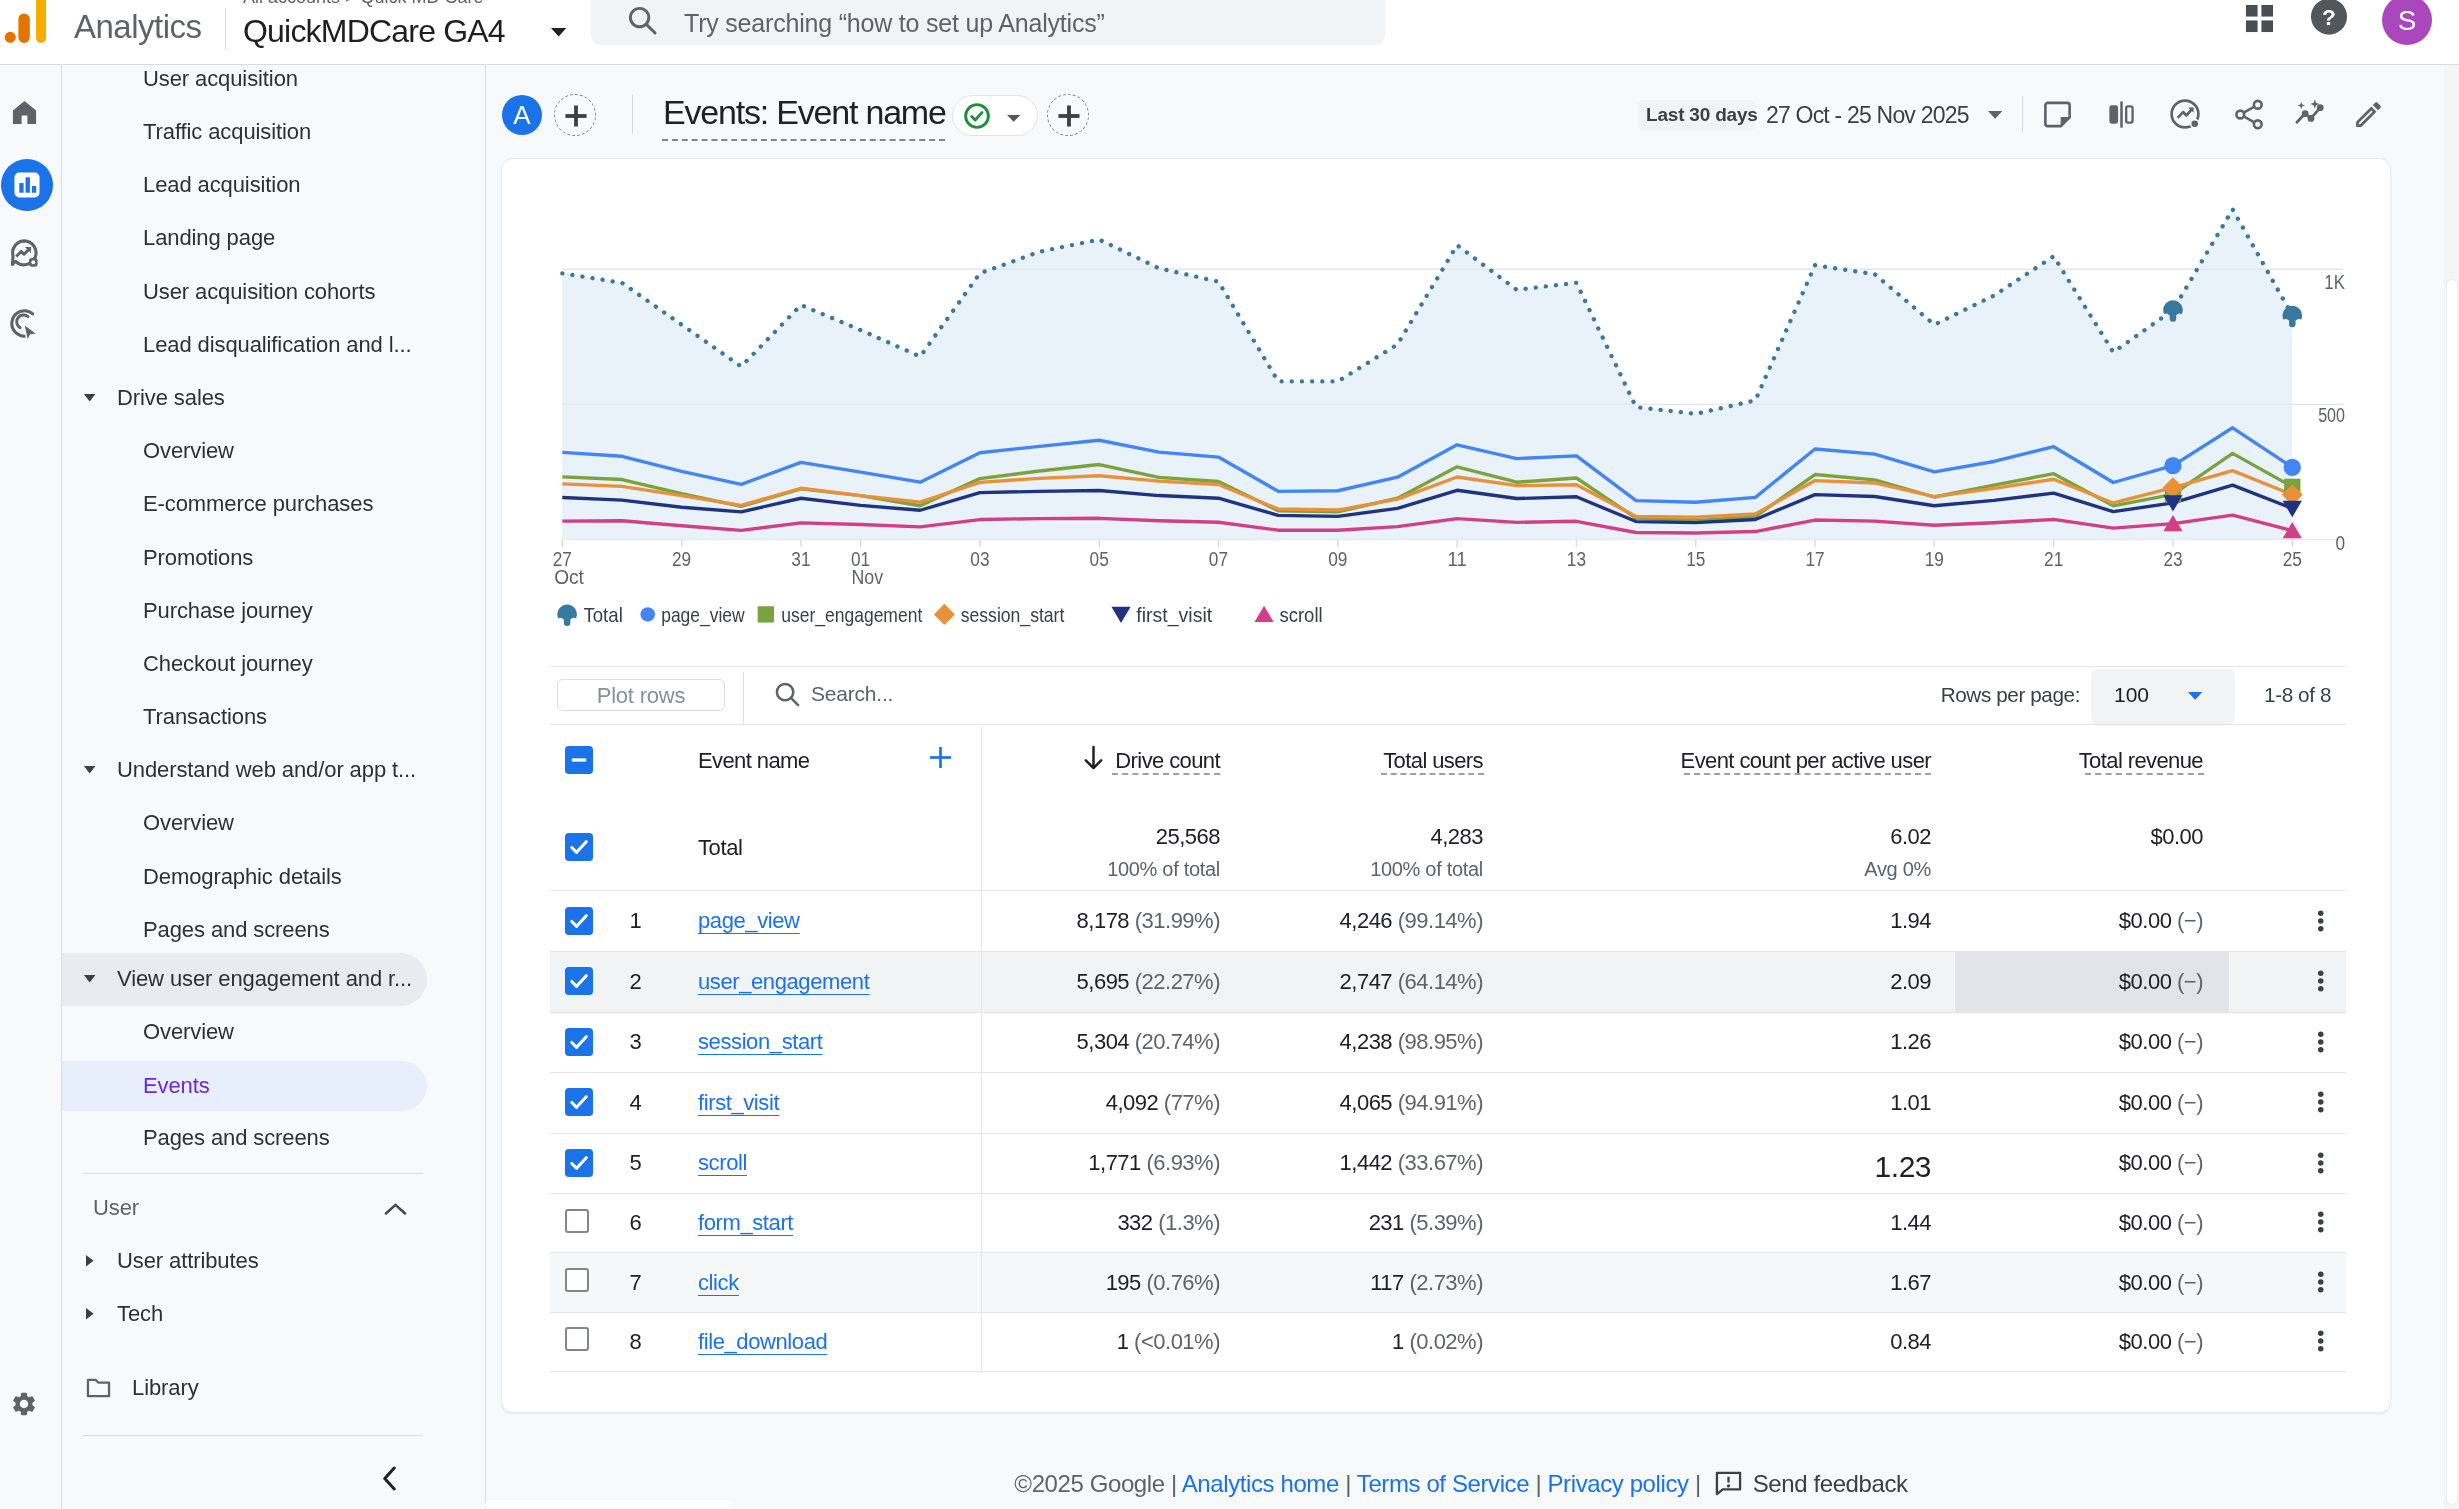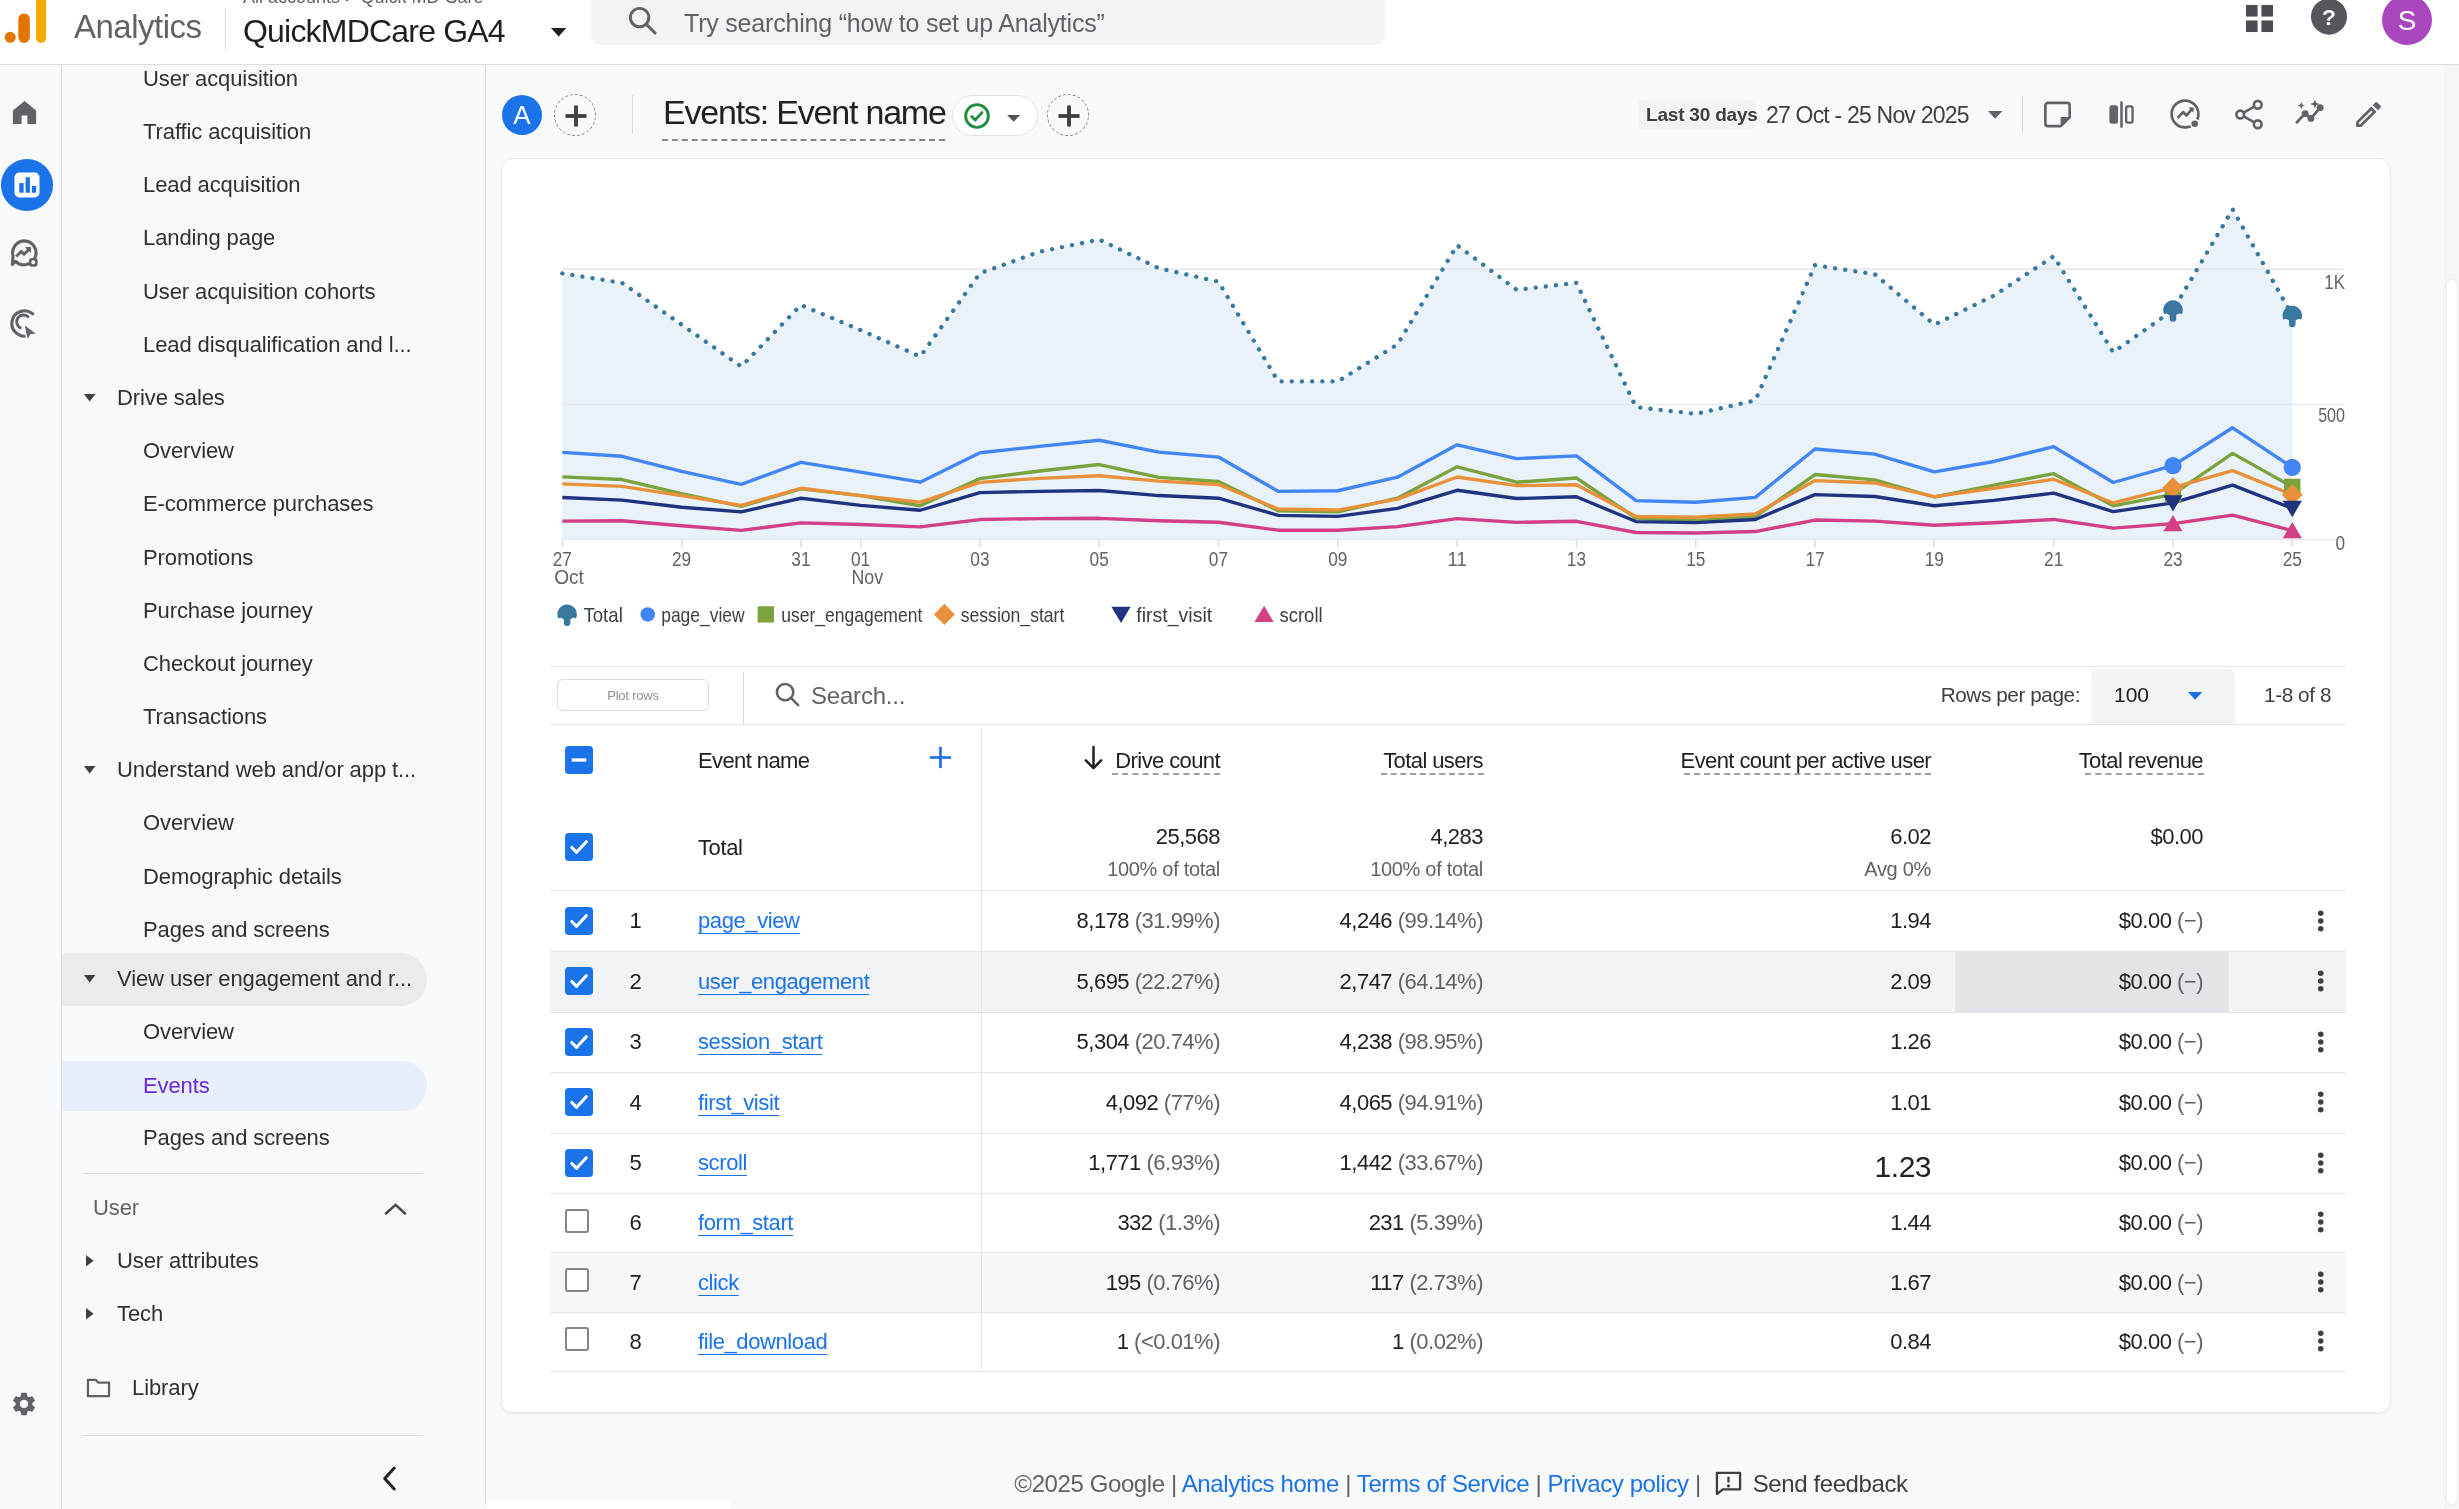"Plot rows" div { font-size: 13px -> 22px; width: 152px -> 168px }
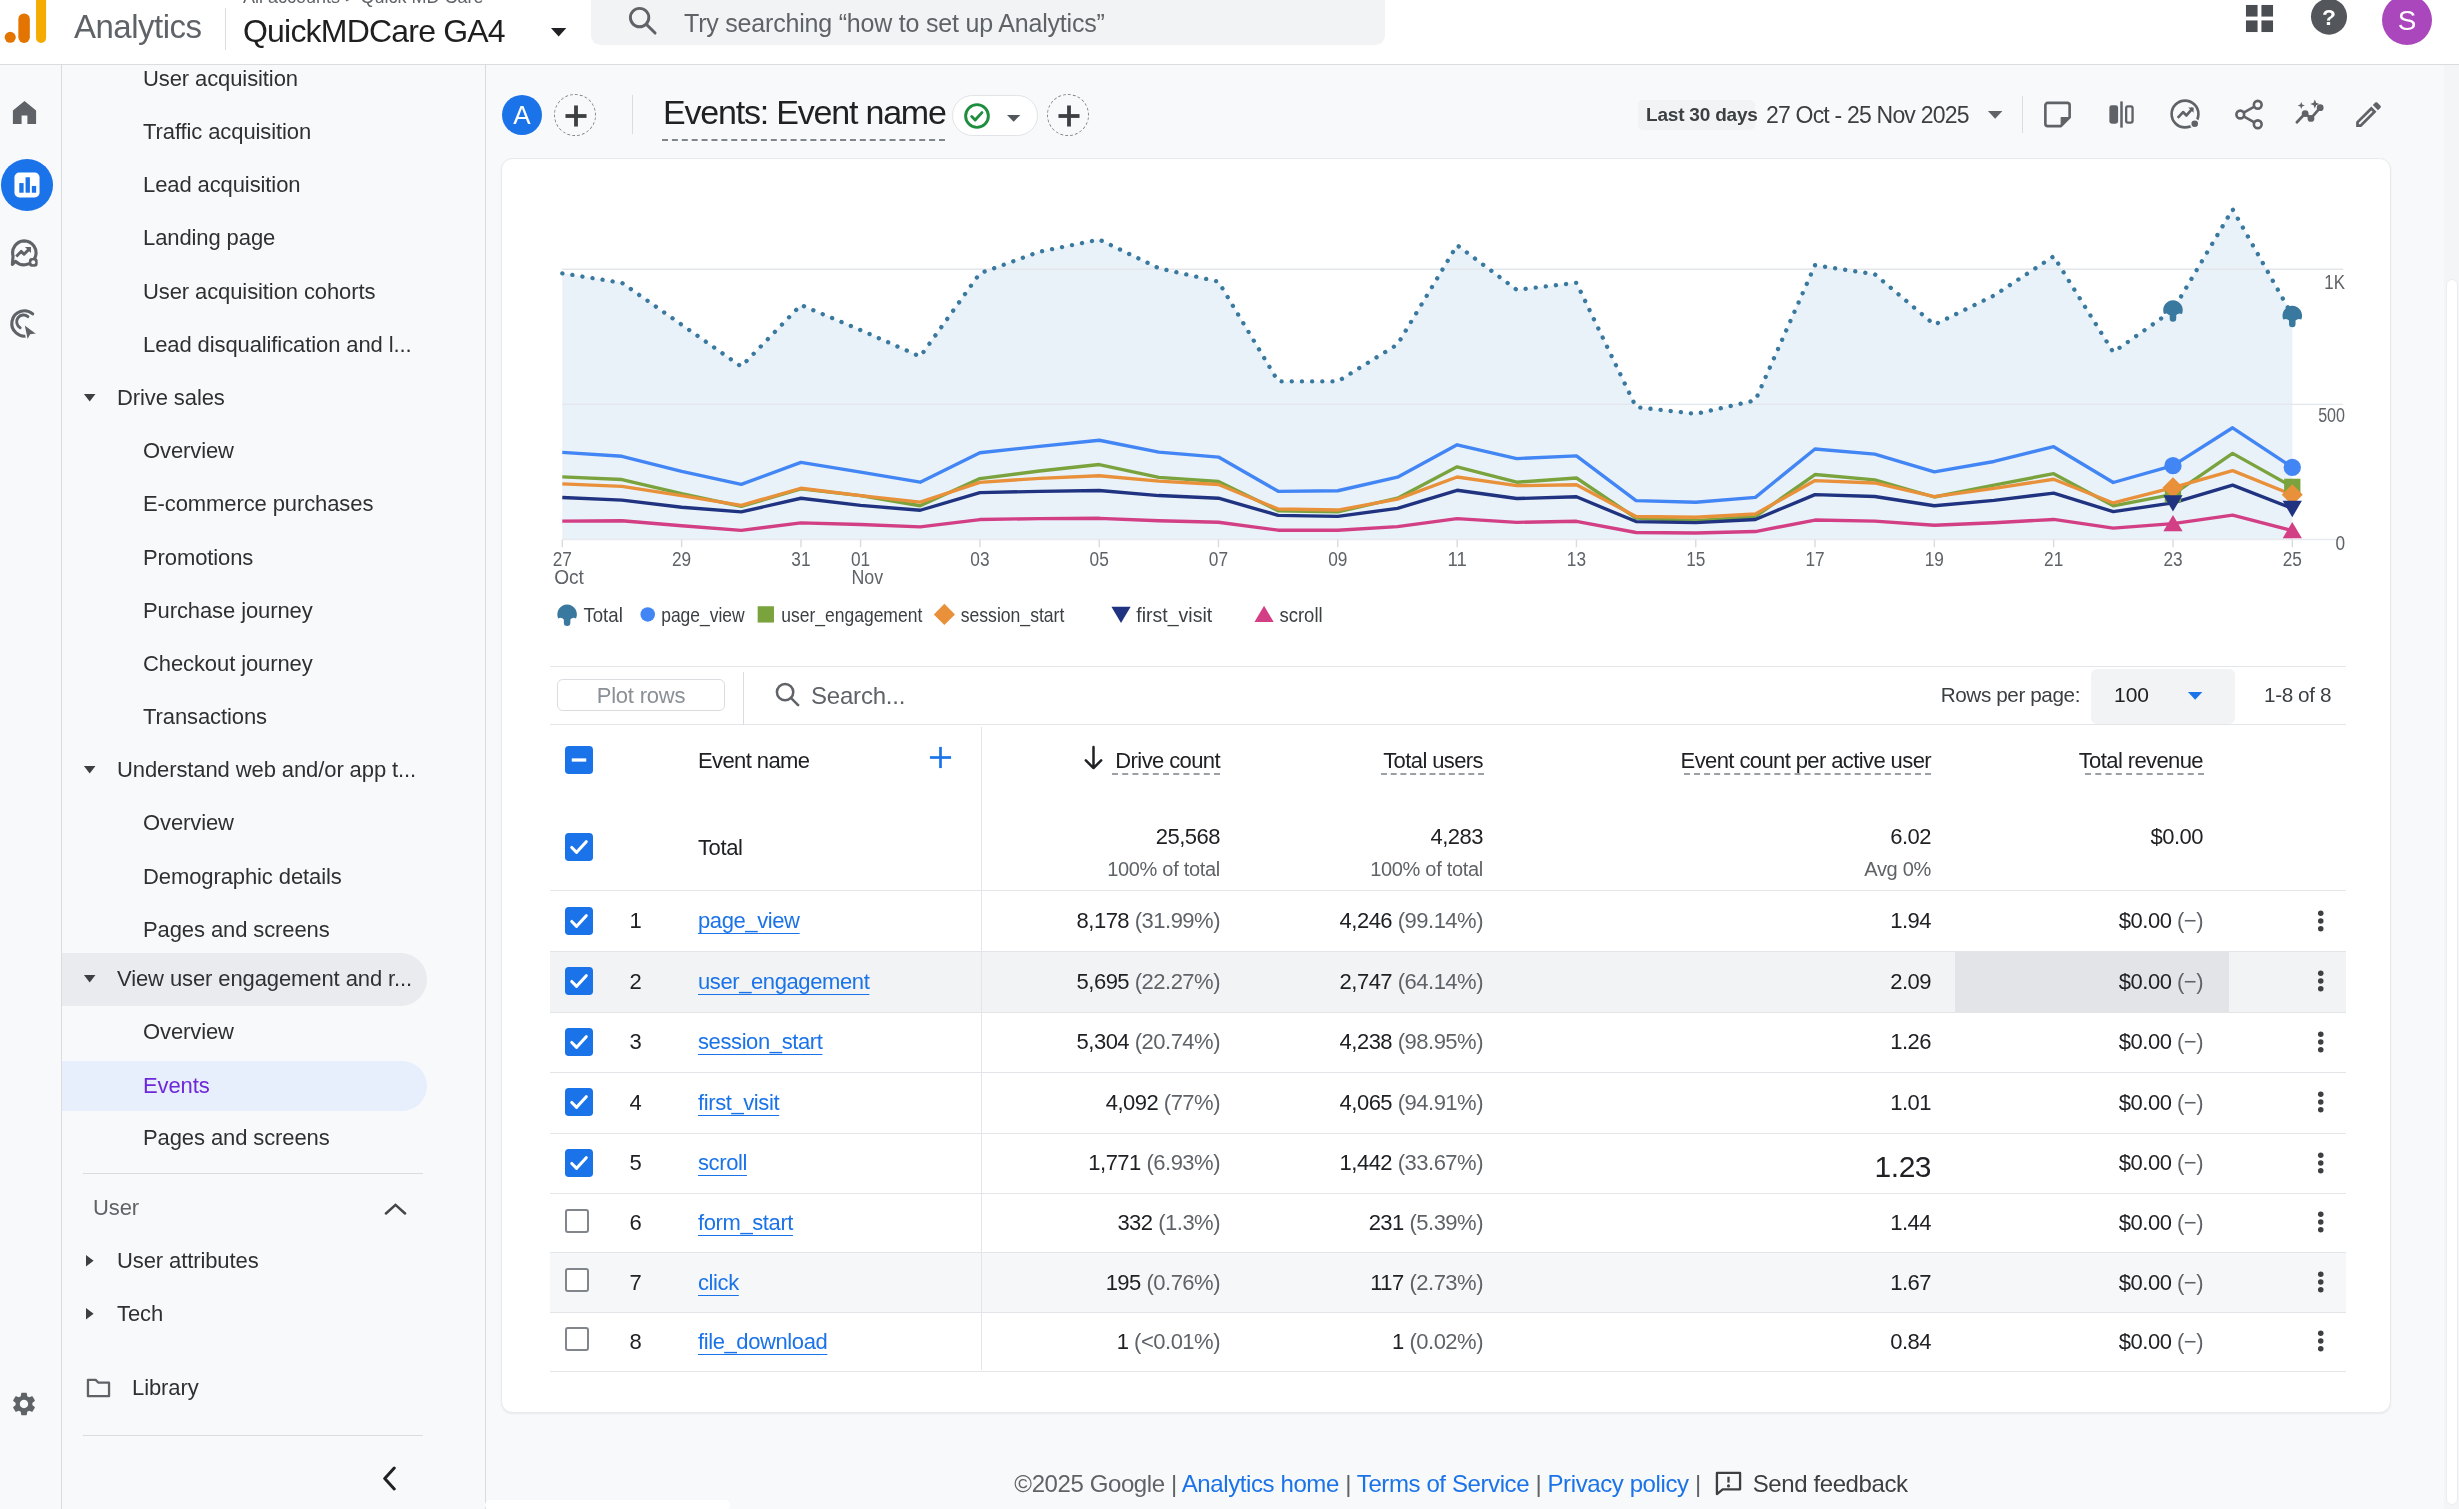"Search..." div { font-size: 24px -> 21px }
